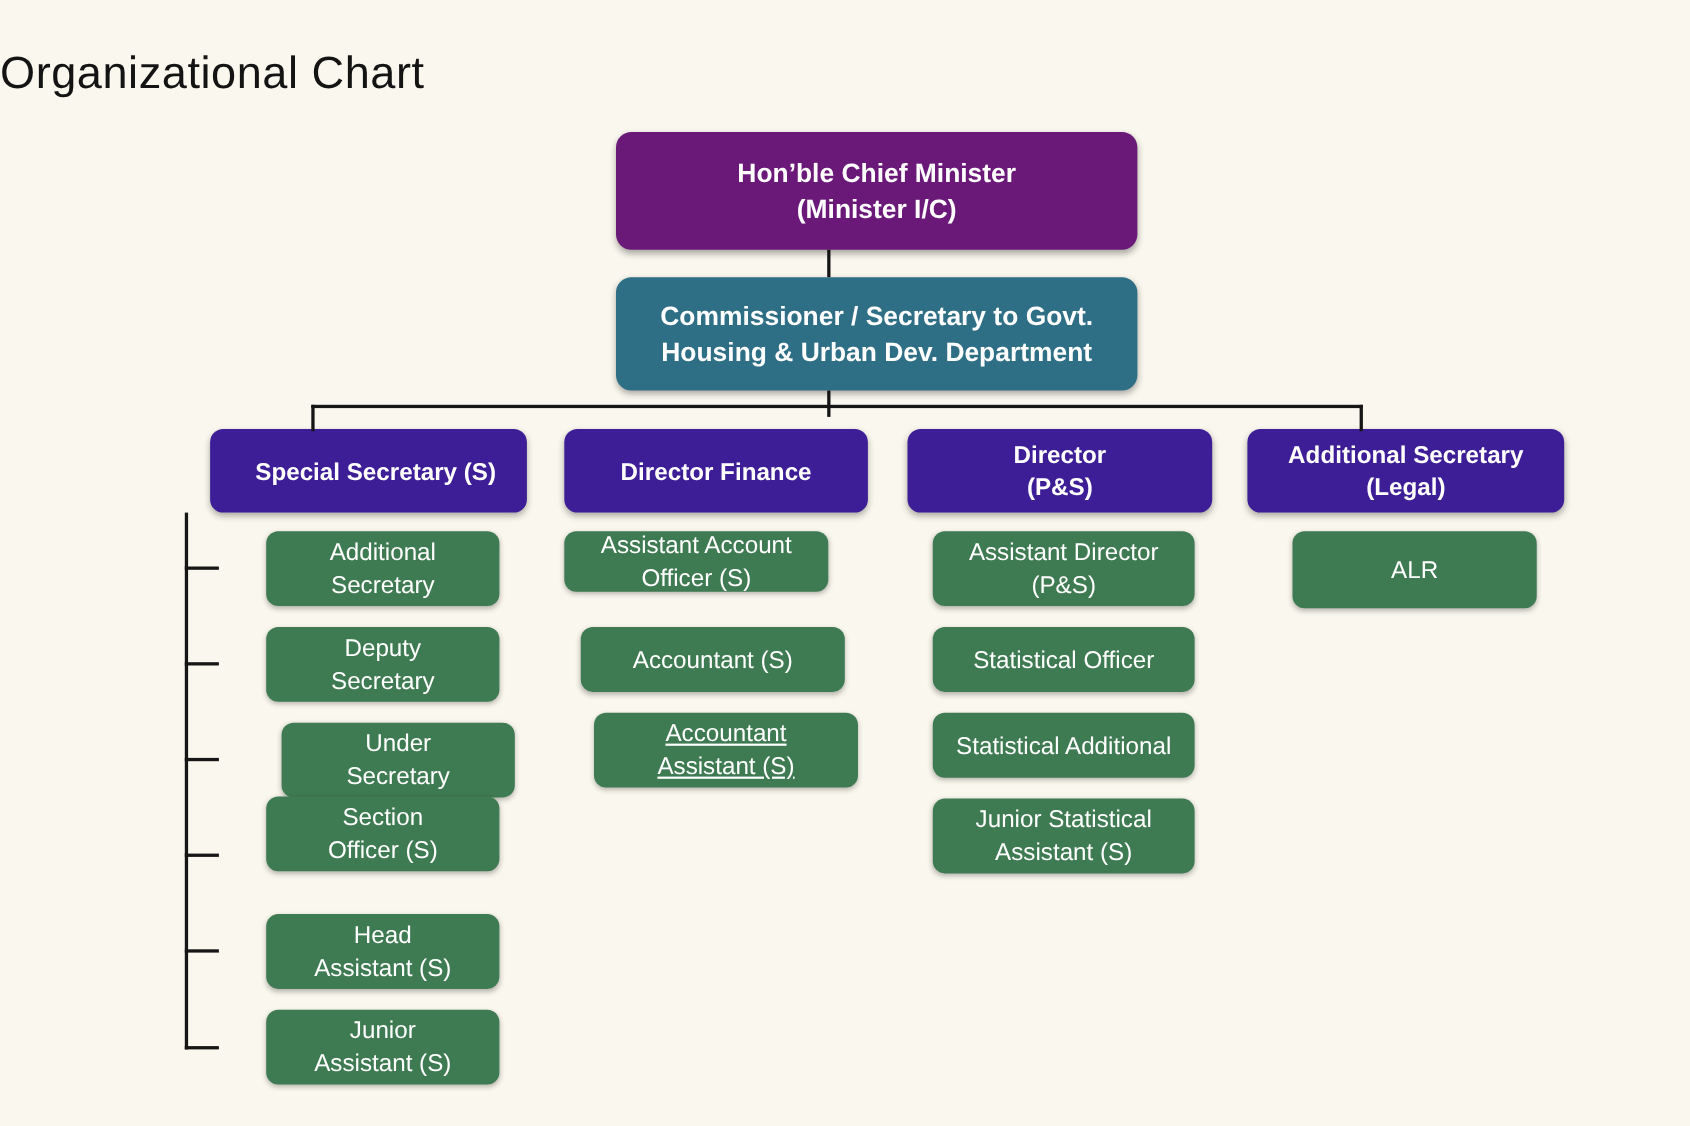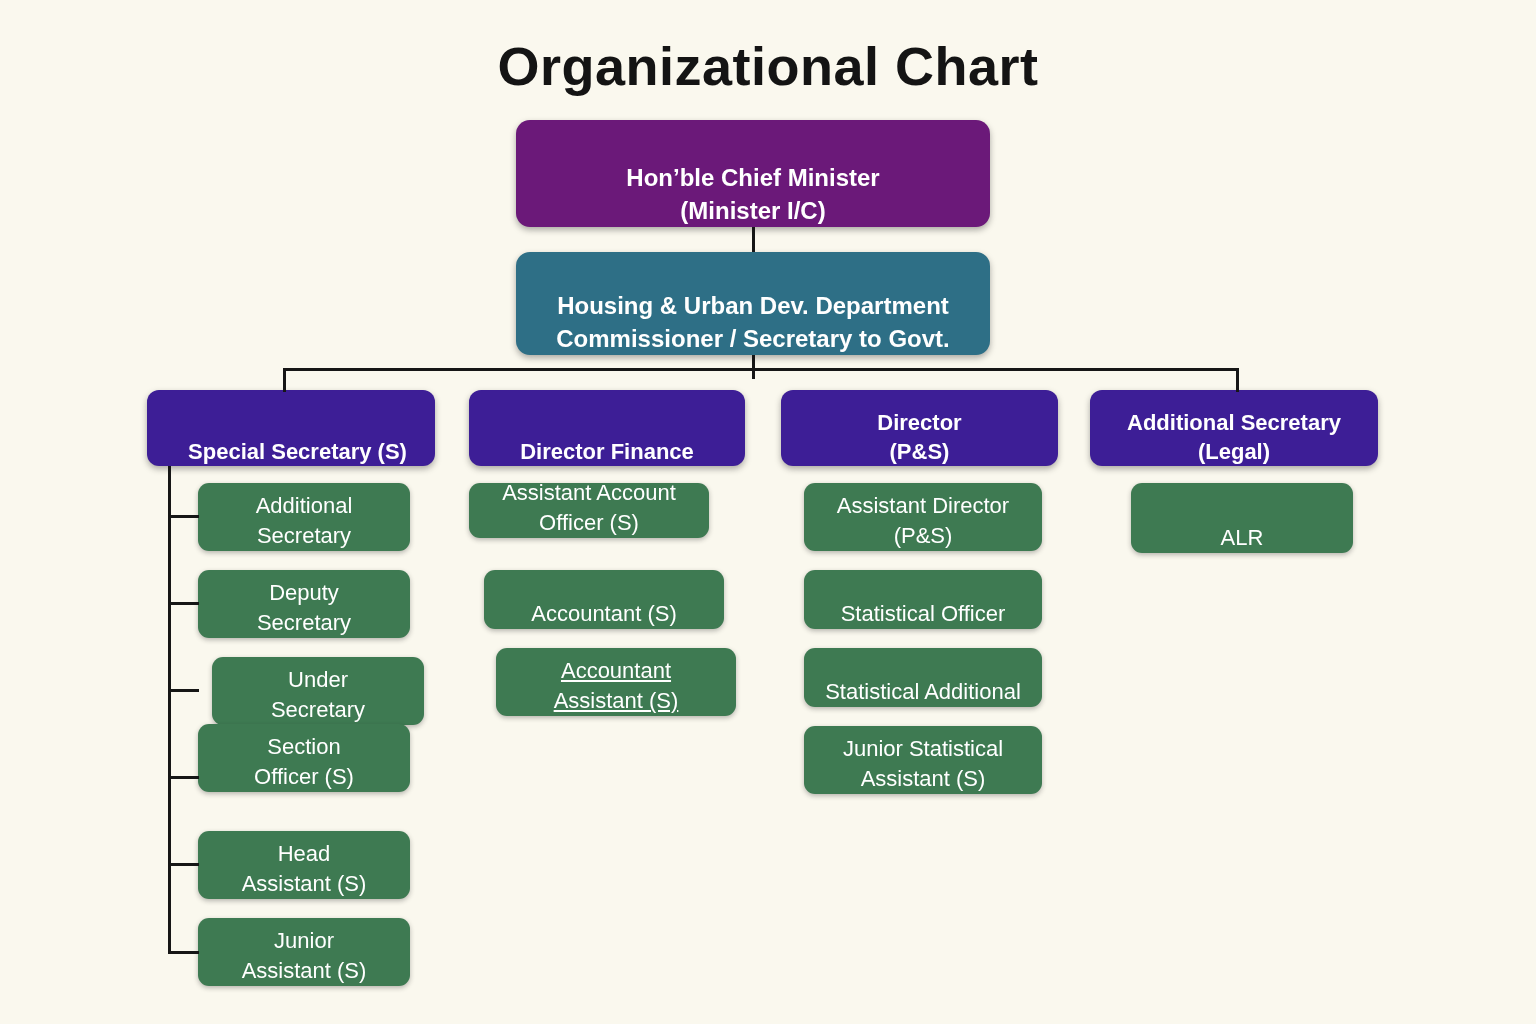"Organizational Chart" .title { font-size: 54px -> 41px; font-weight: 700 -> 400; text-align: center -> none }
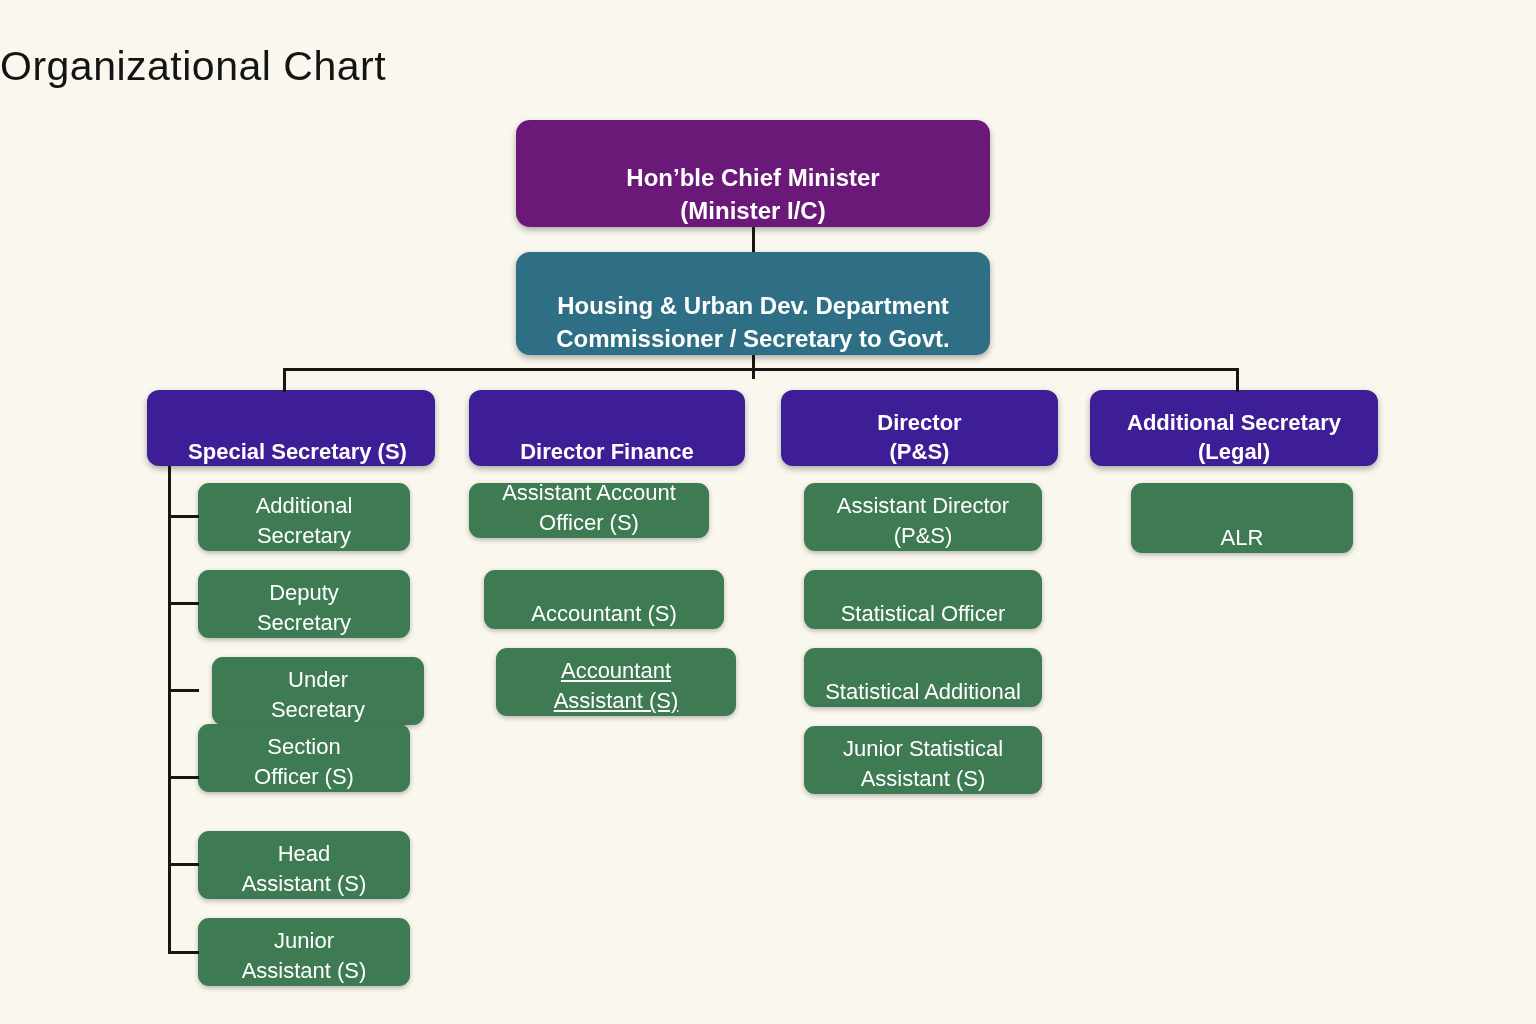"Hon’ble Chief Minister" .node { justify-content: flex-end -> center; margin-left: none -> 44px }
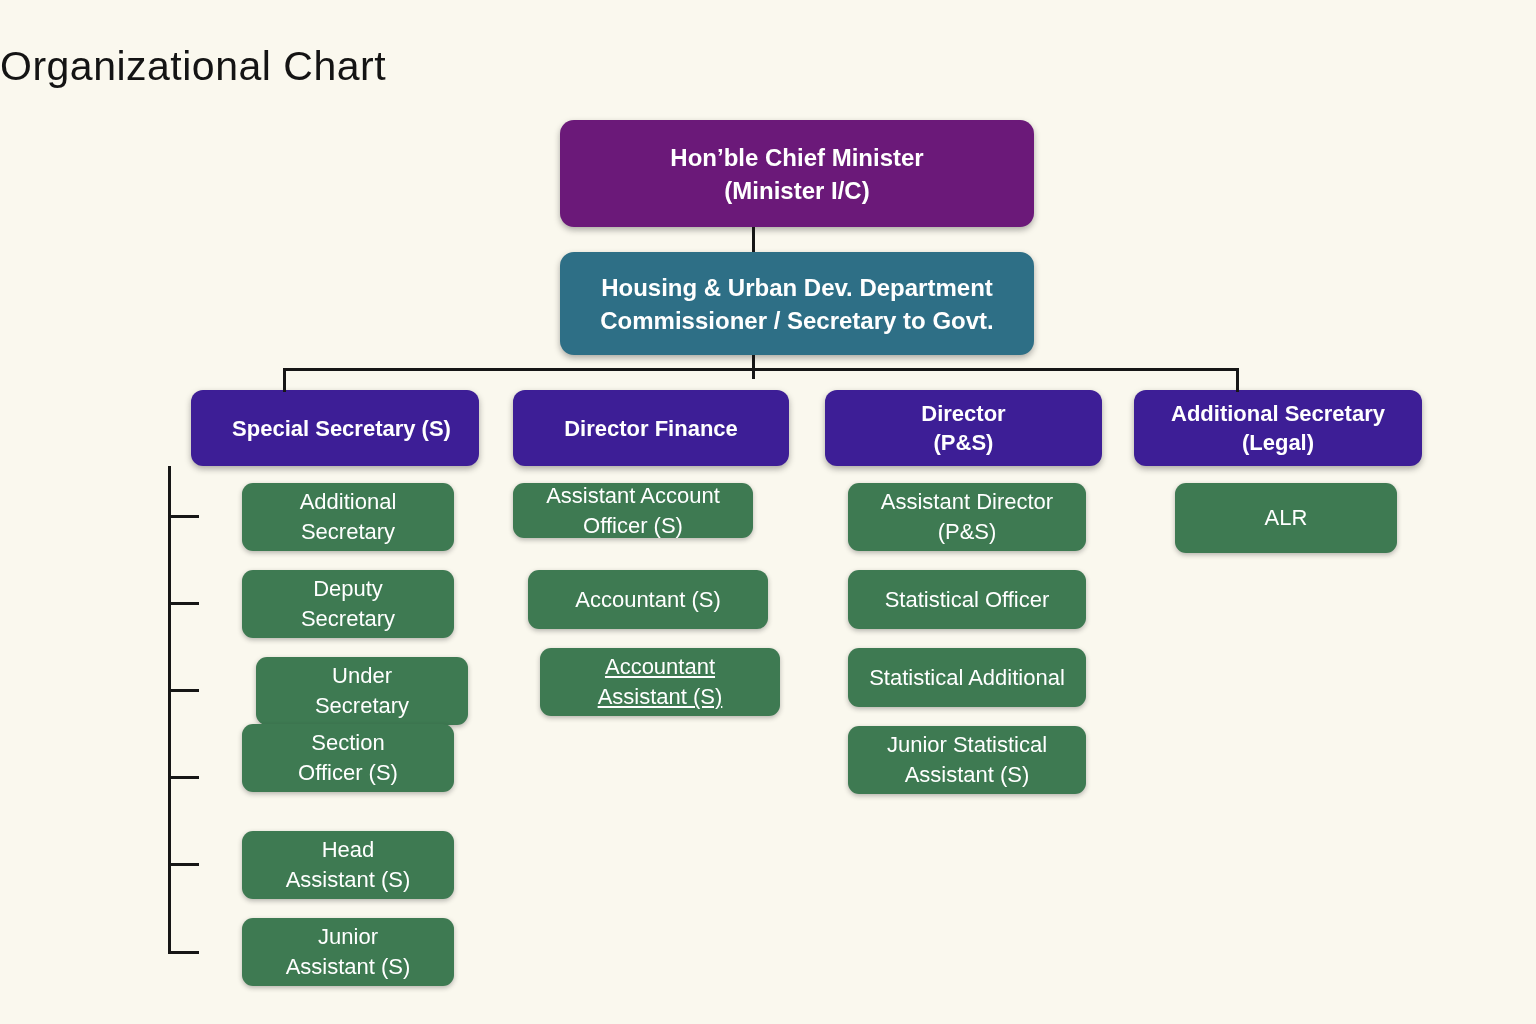"Housing & Urban Dev. Department" span.line { order: before "Commissioner / Secretary to Govt." -> after "Commissioner / Secretary to Govt." }
